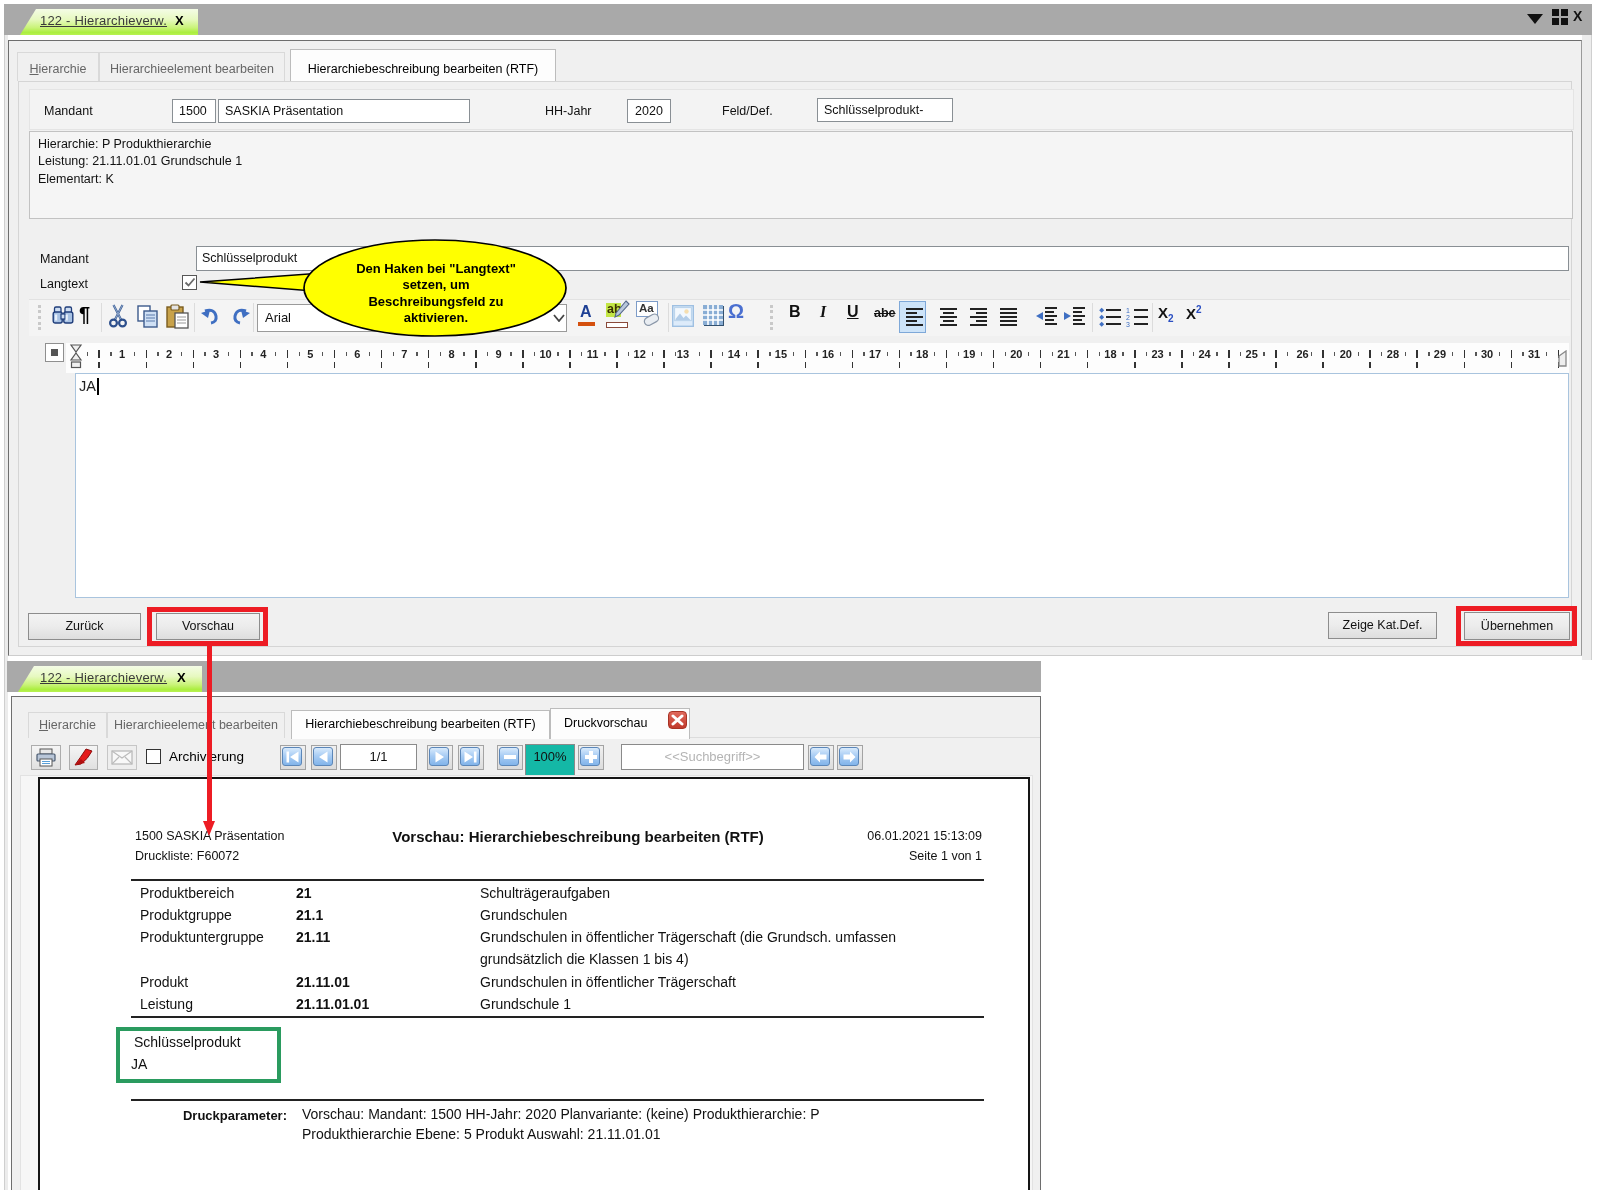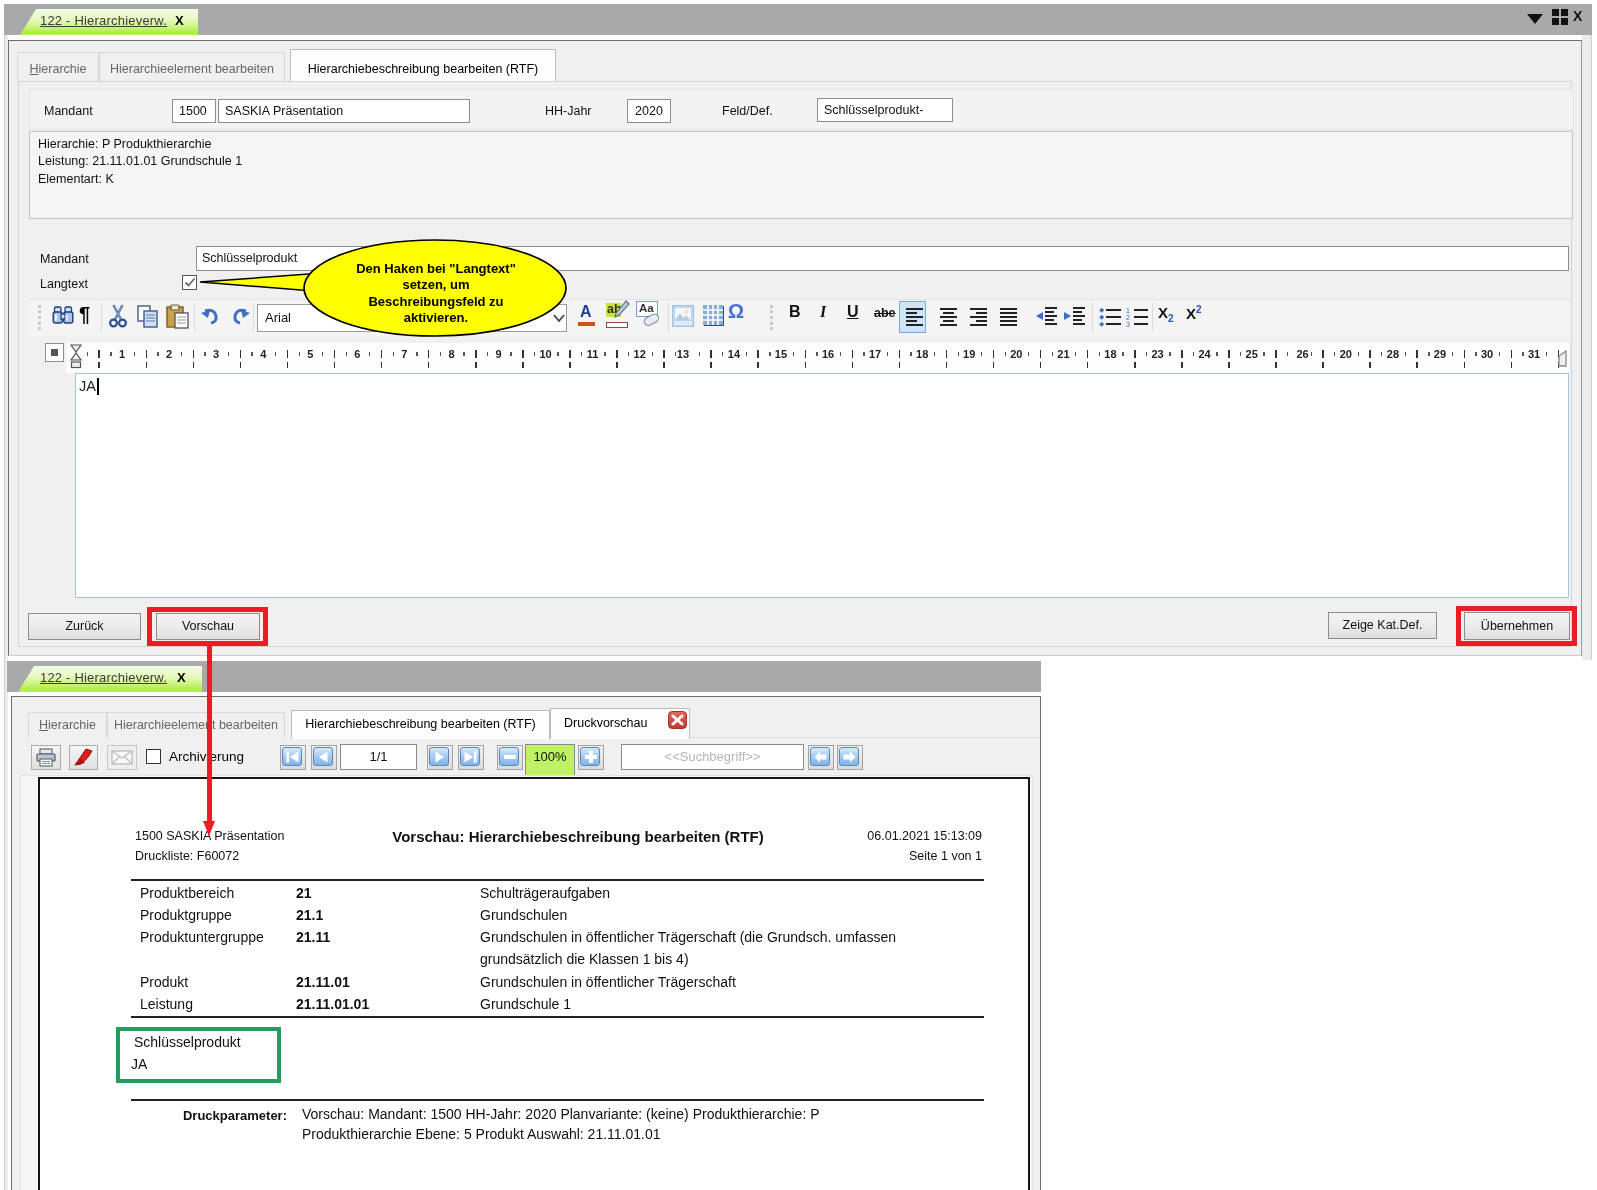"100%" div.abs { background: #bef264 -> #14b8a6 }
